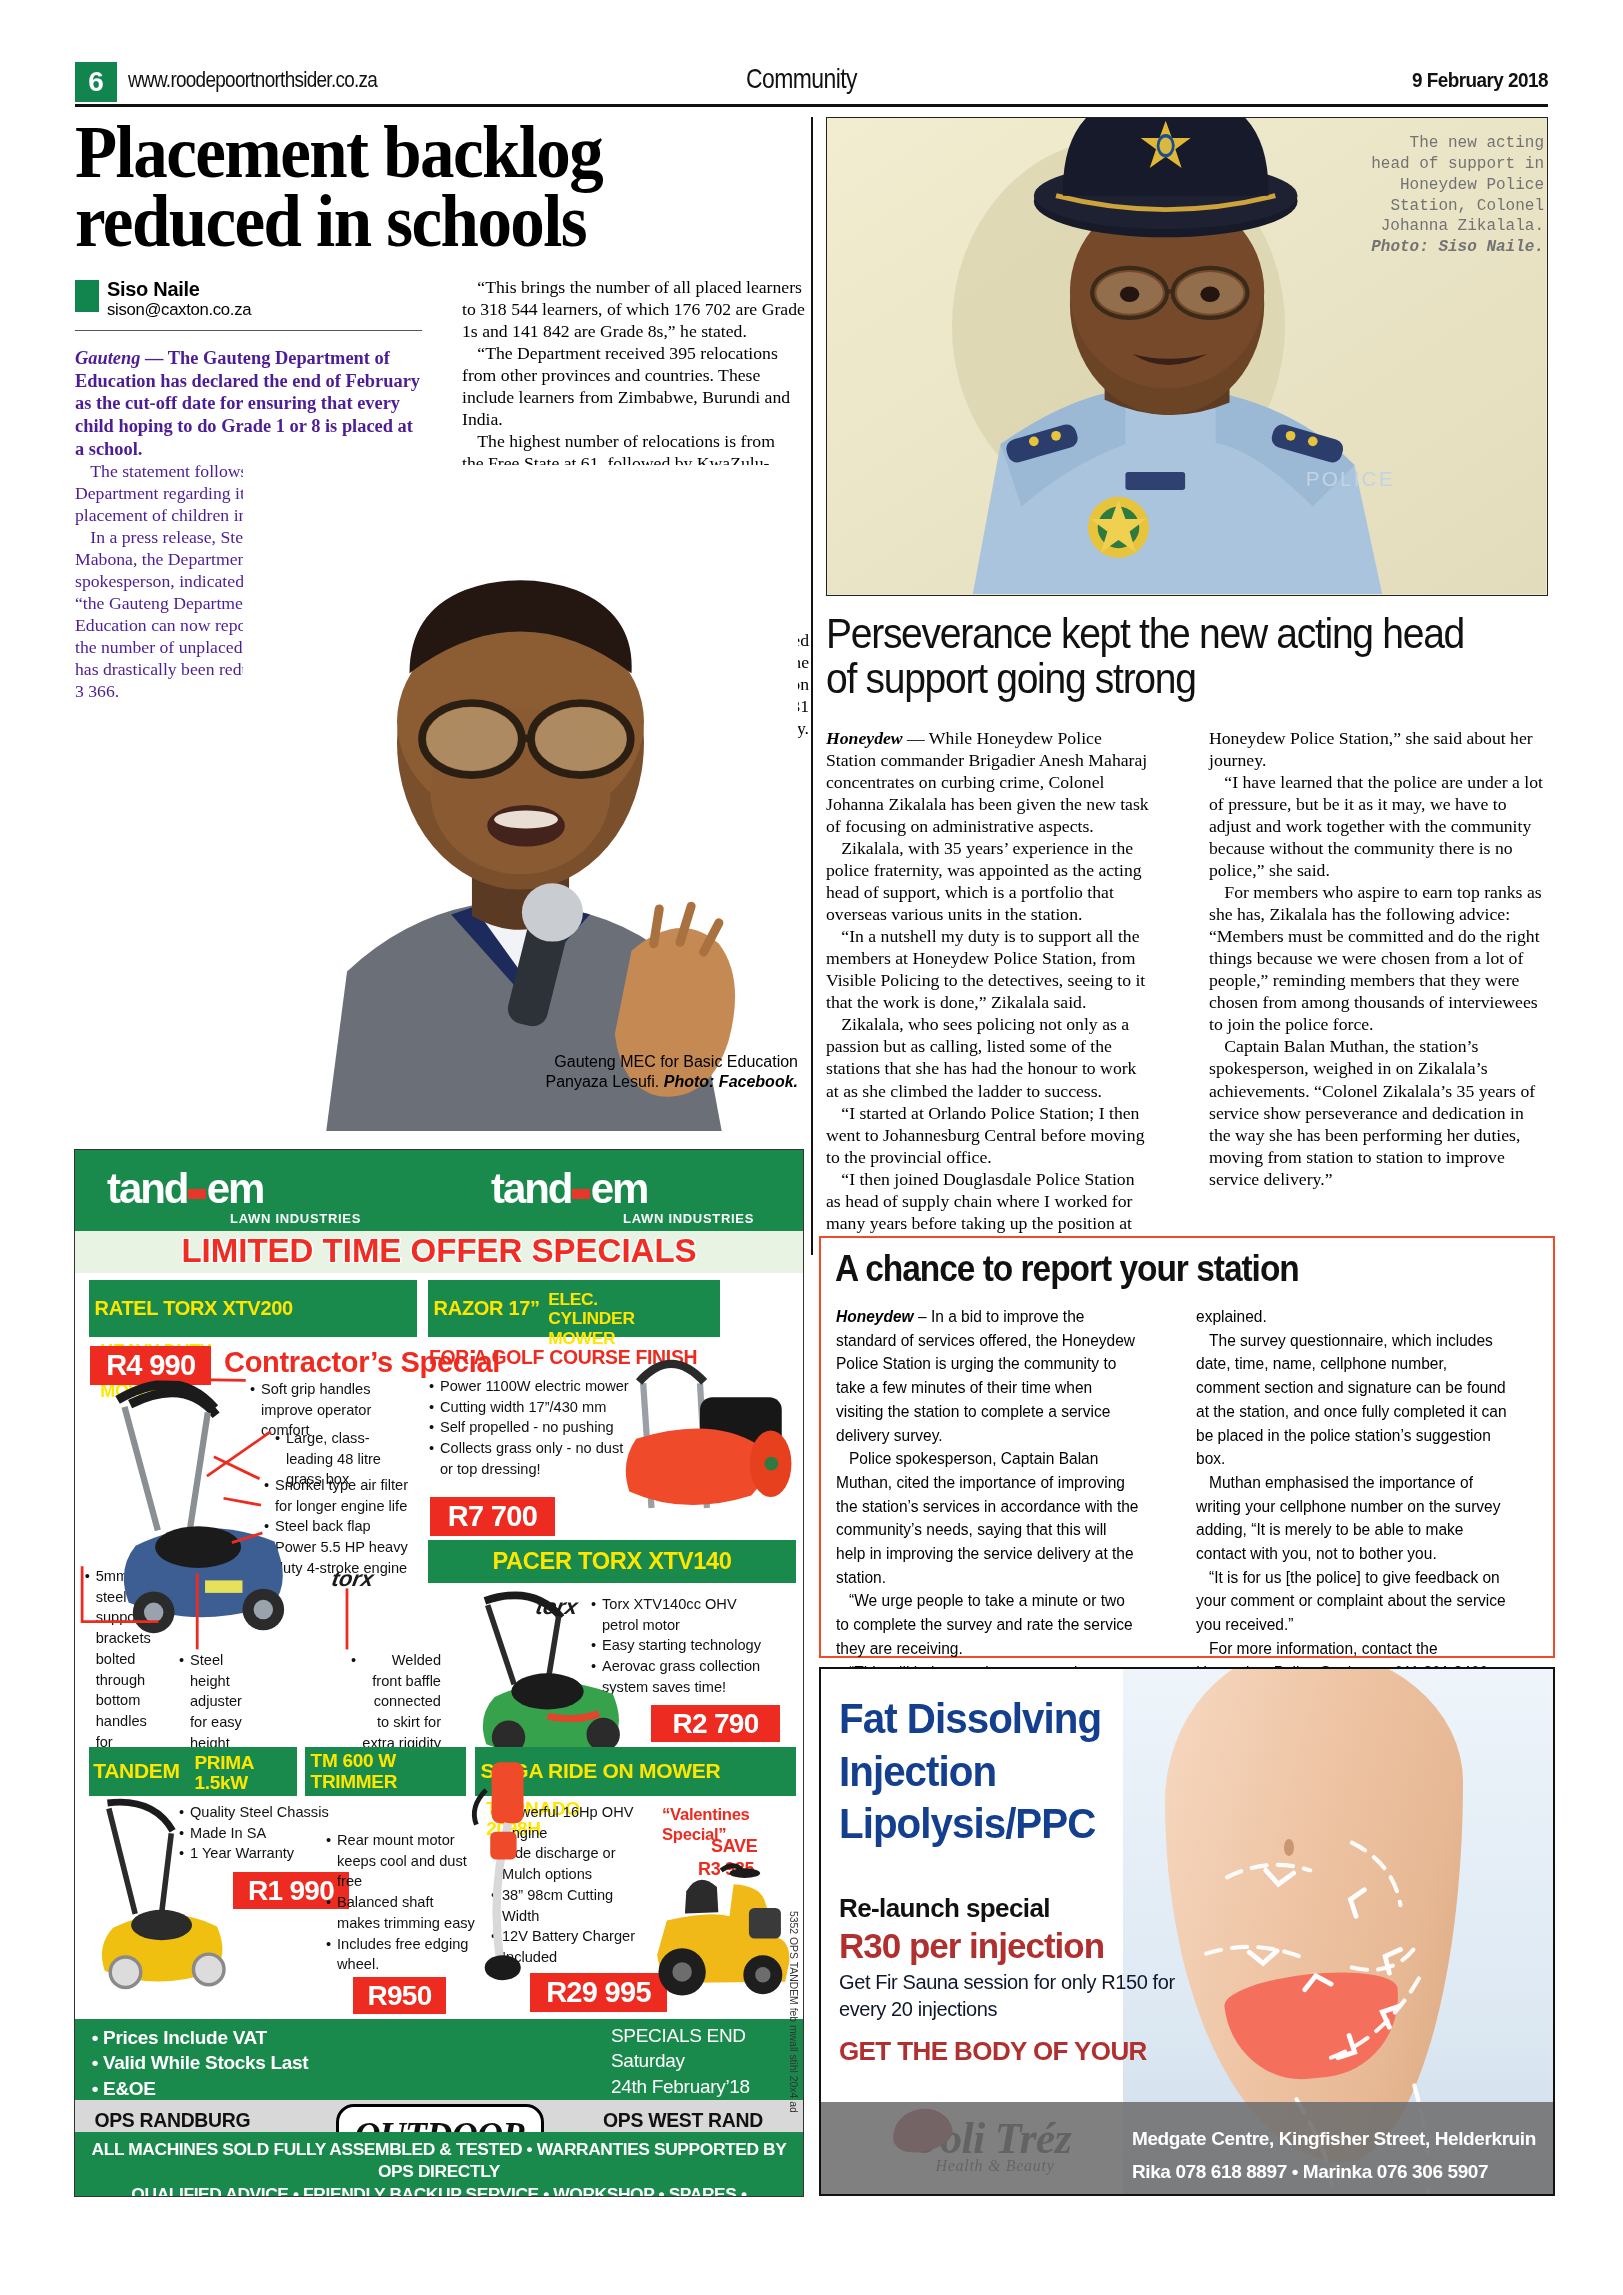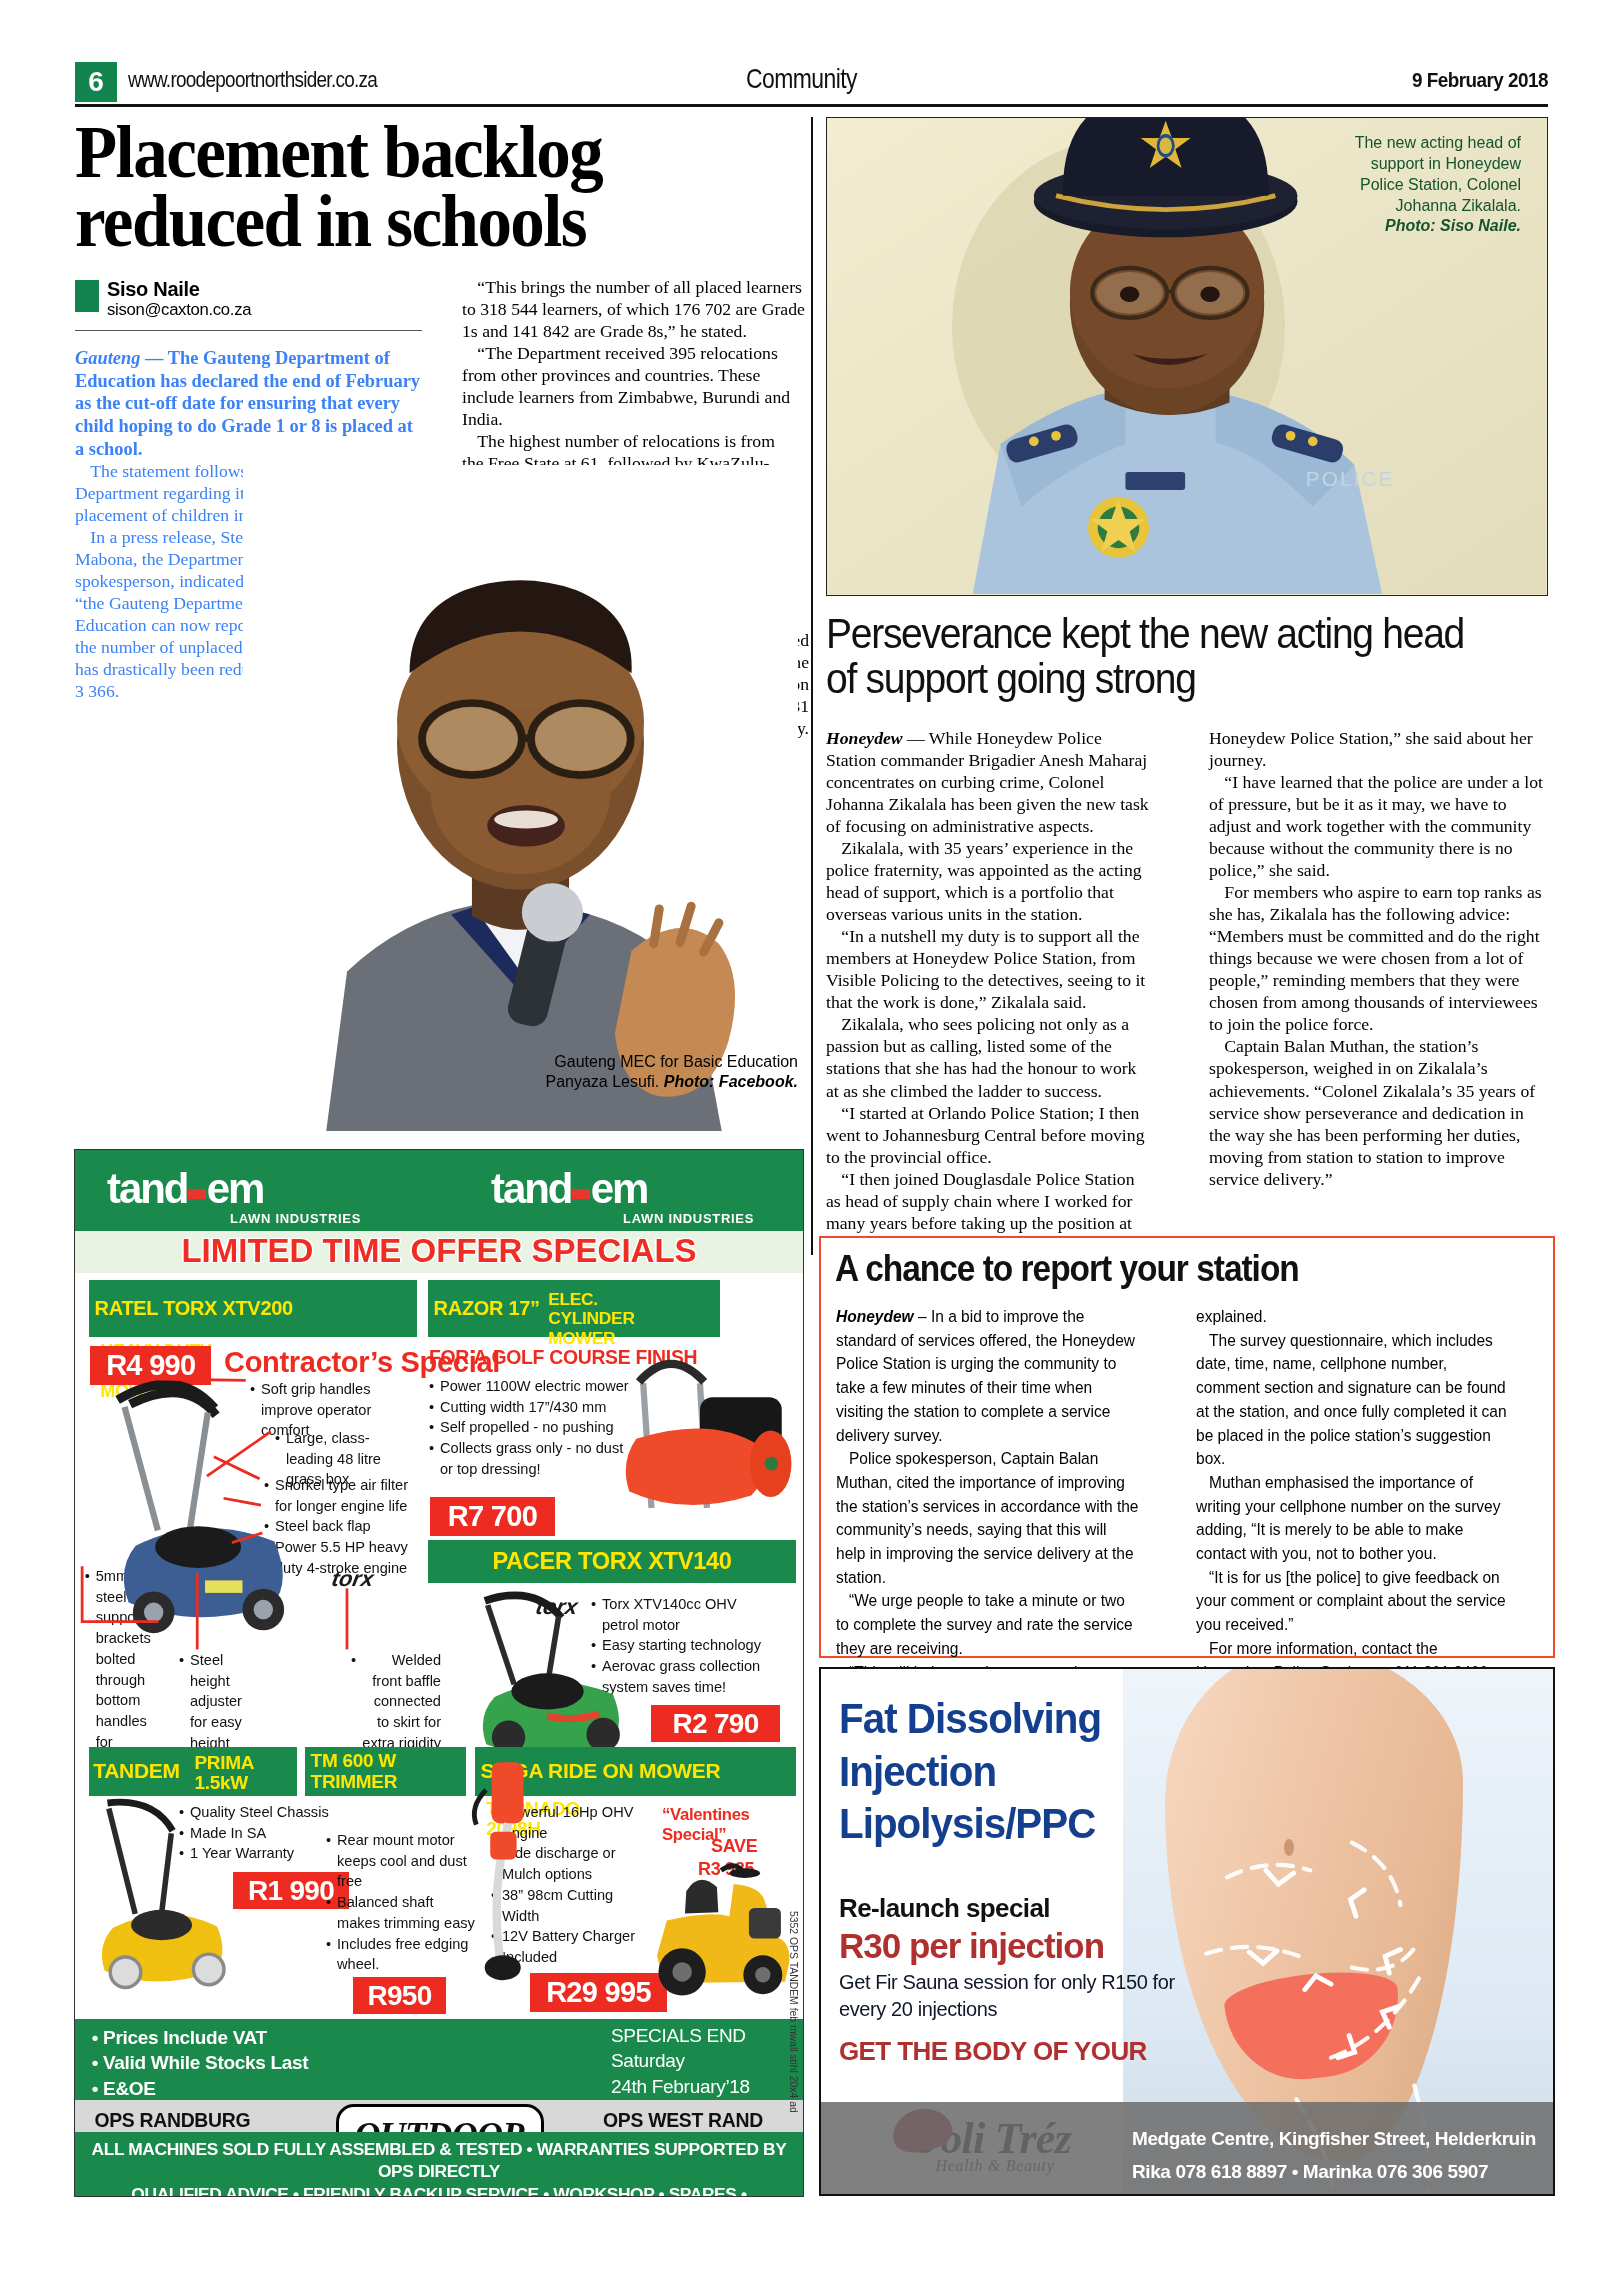"The new acting head of" .police-cap { color: #14532d -> #737373; font-family: Liberation Sans, sans-serif -> Liberation Mono, monospace; right: 26px -> 3px }
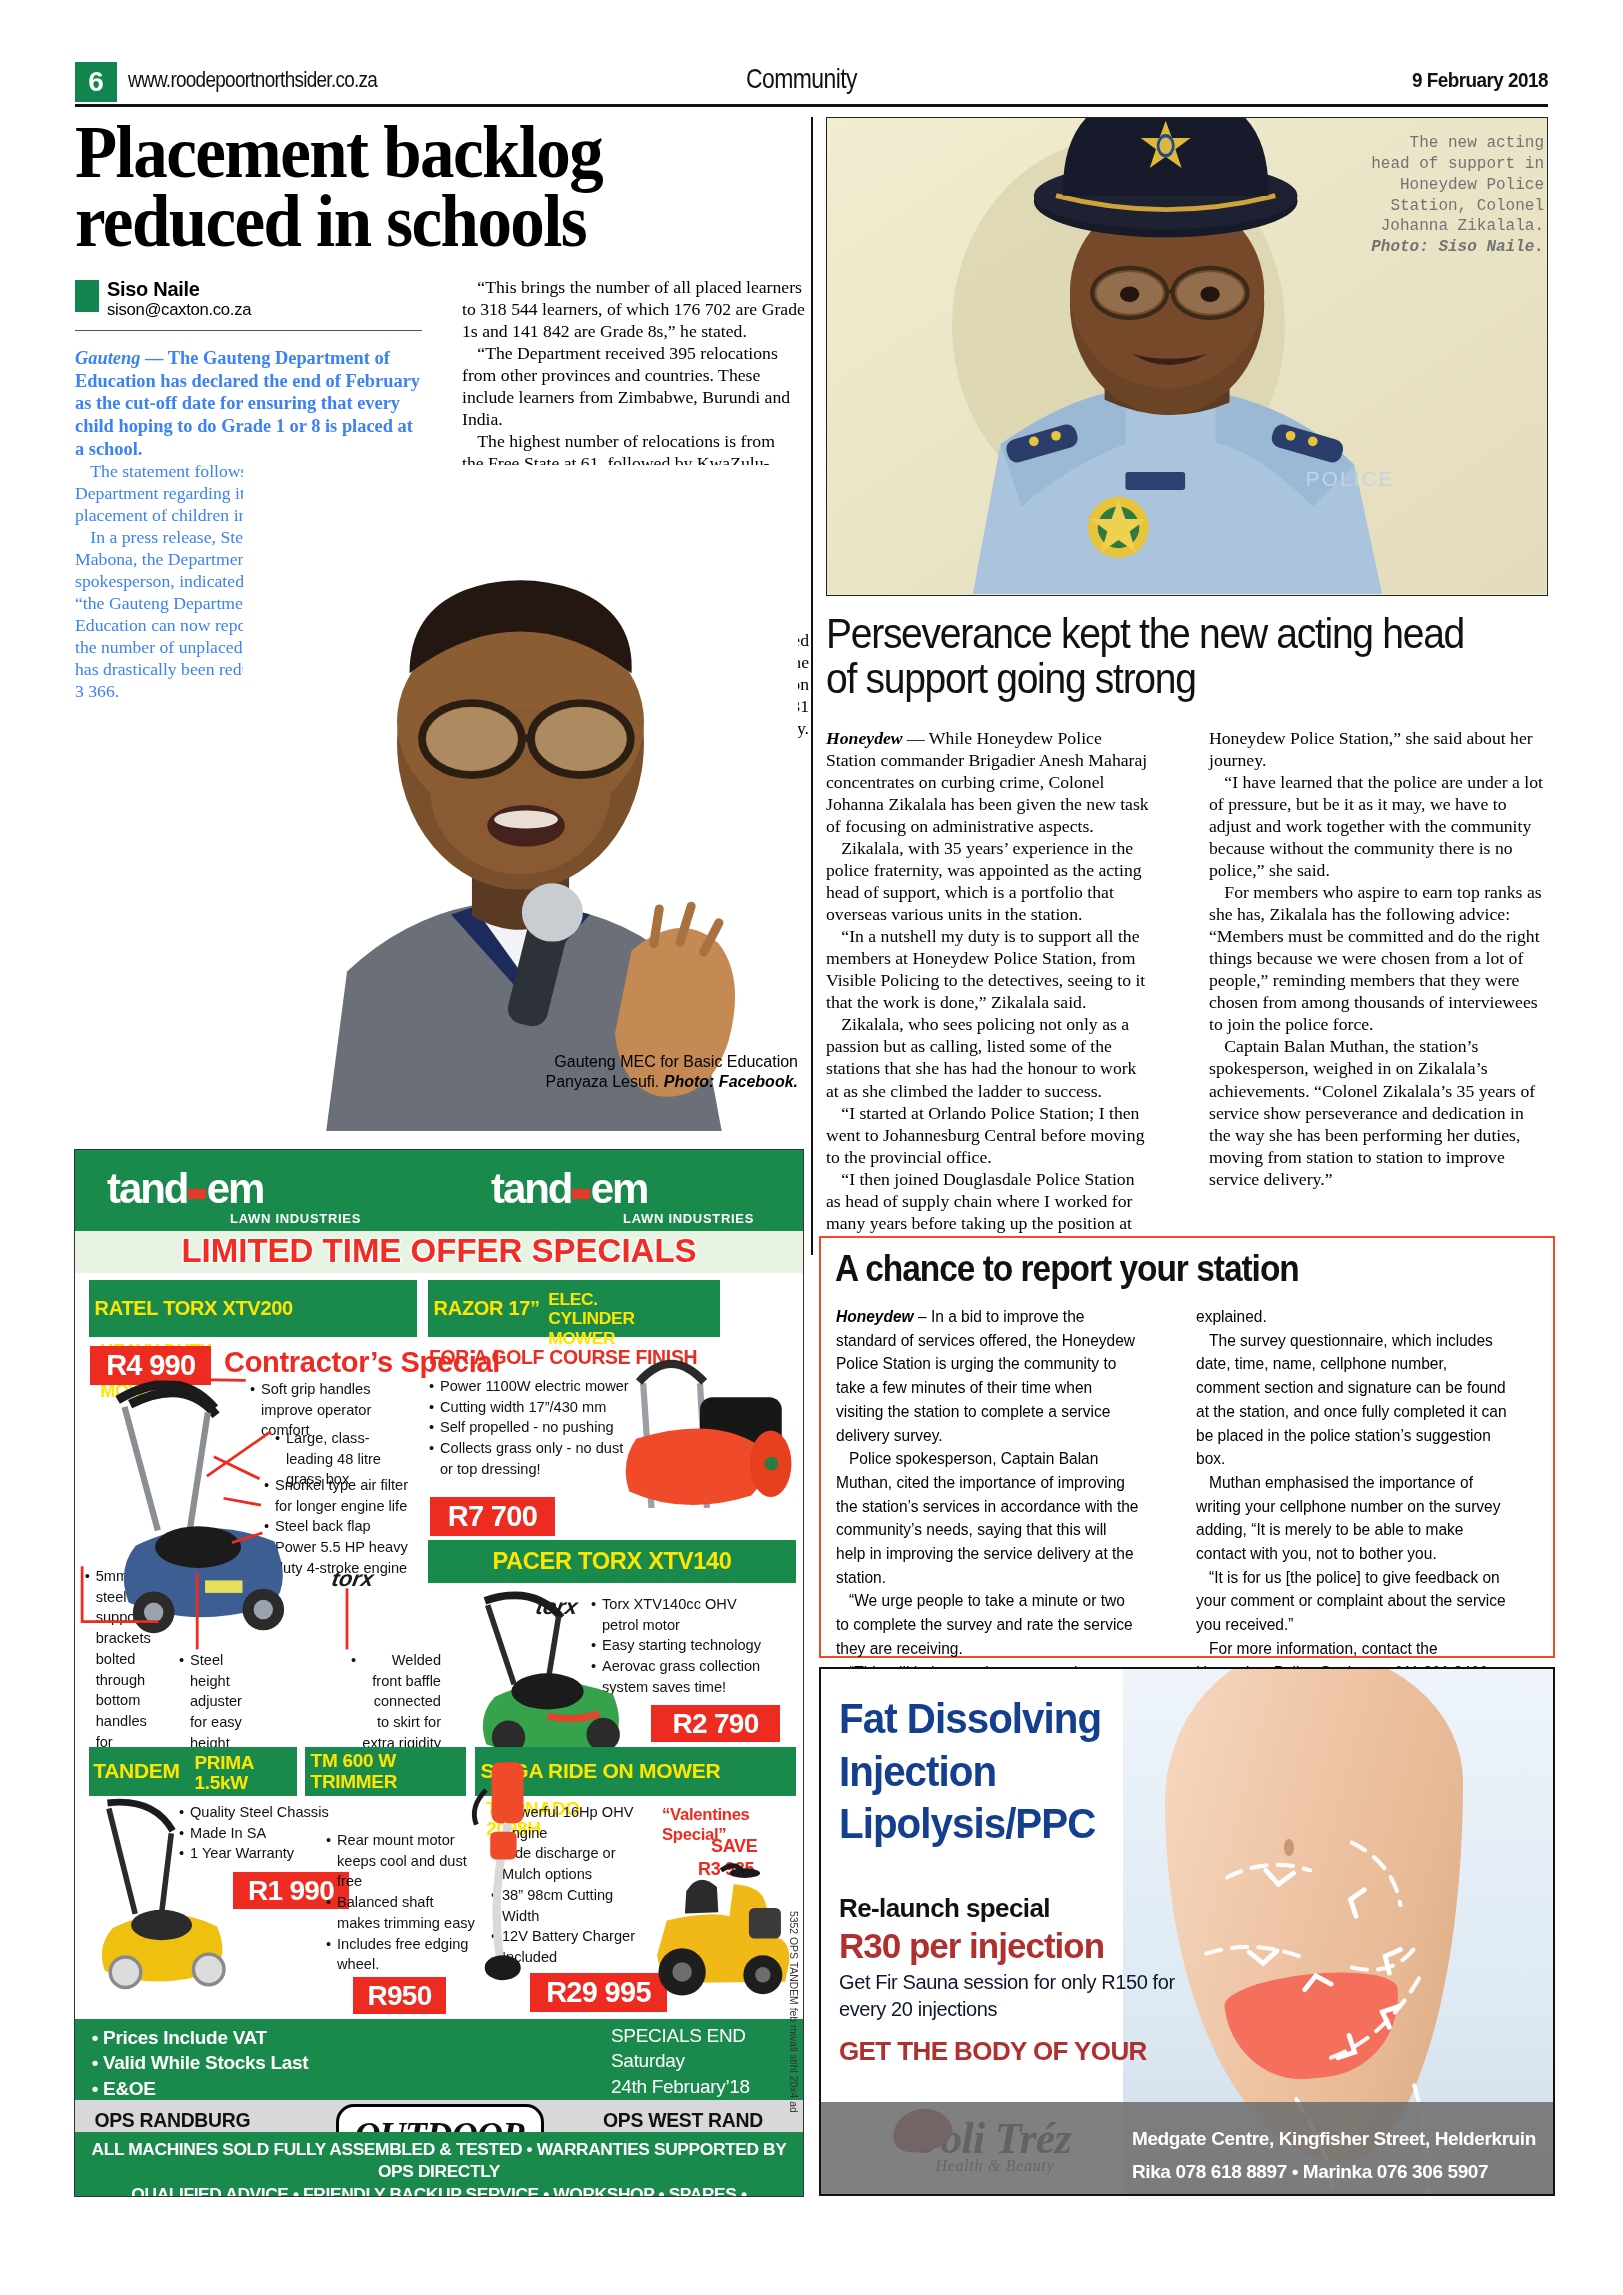"Gauteng — The Gauteng Department" .art1-c1 { color: #3b82f6 -> #4c1d95 }
